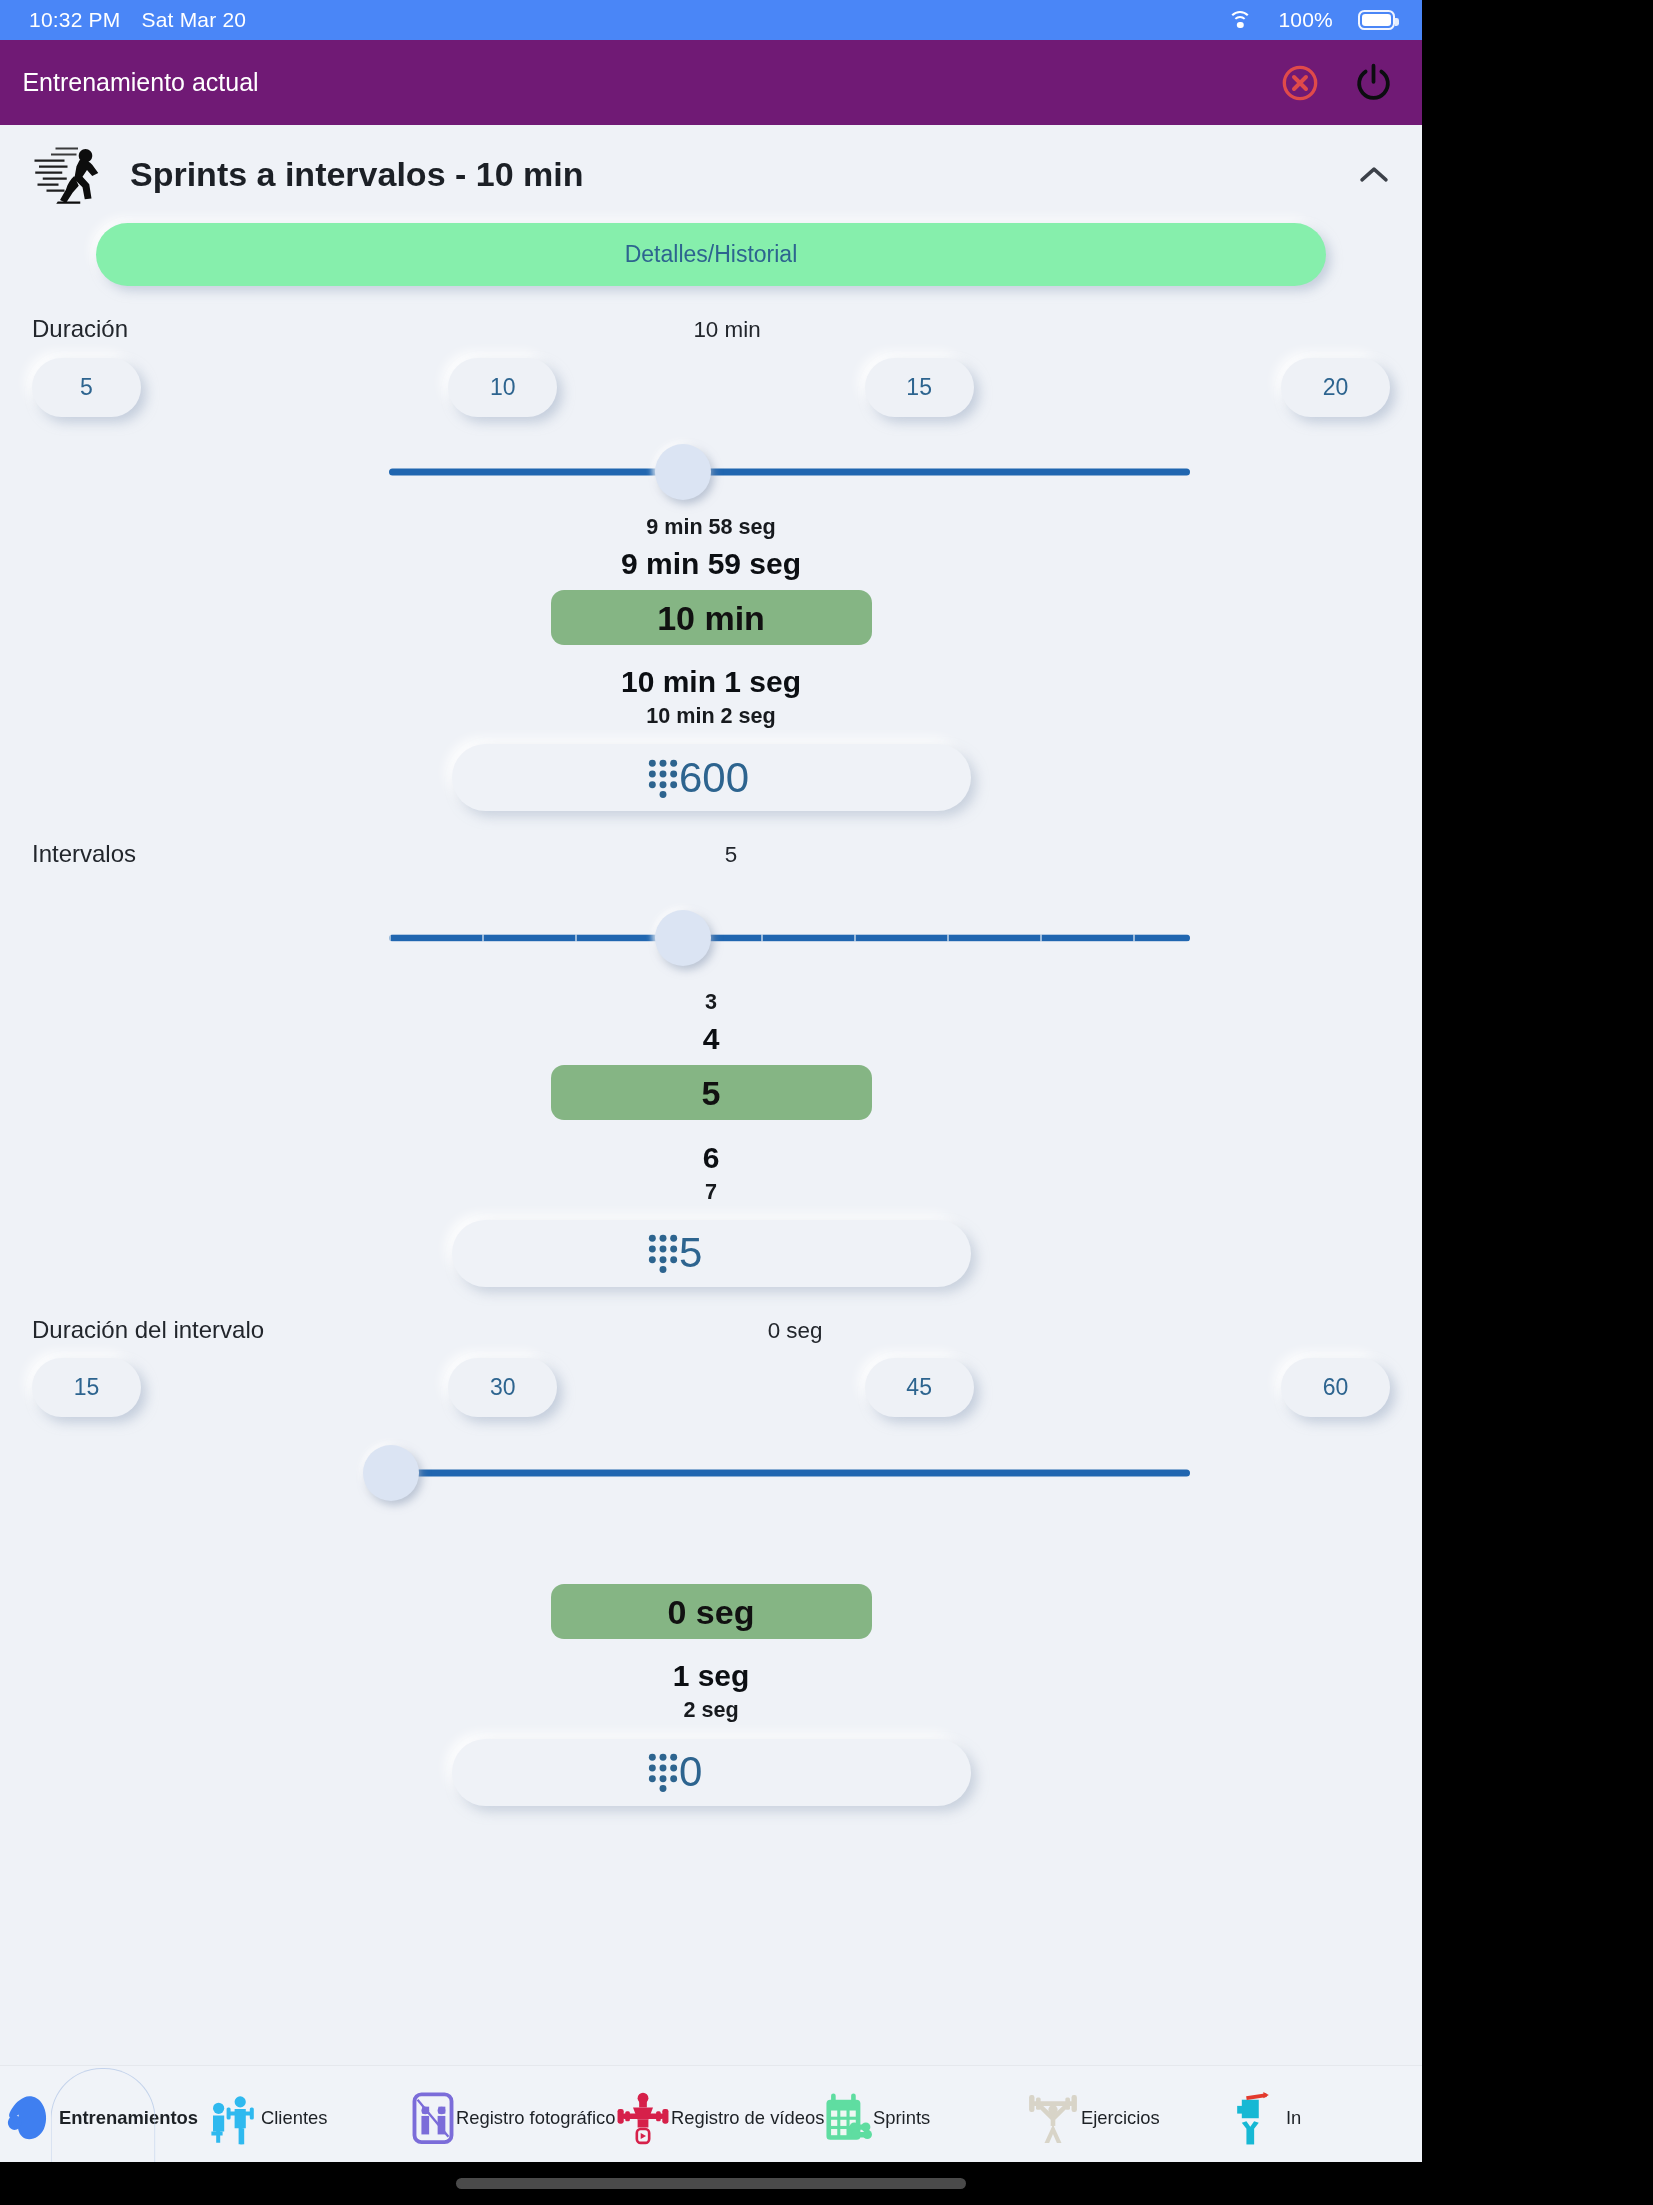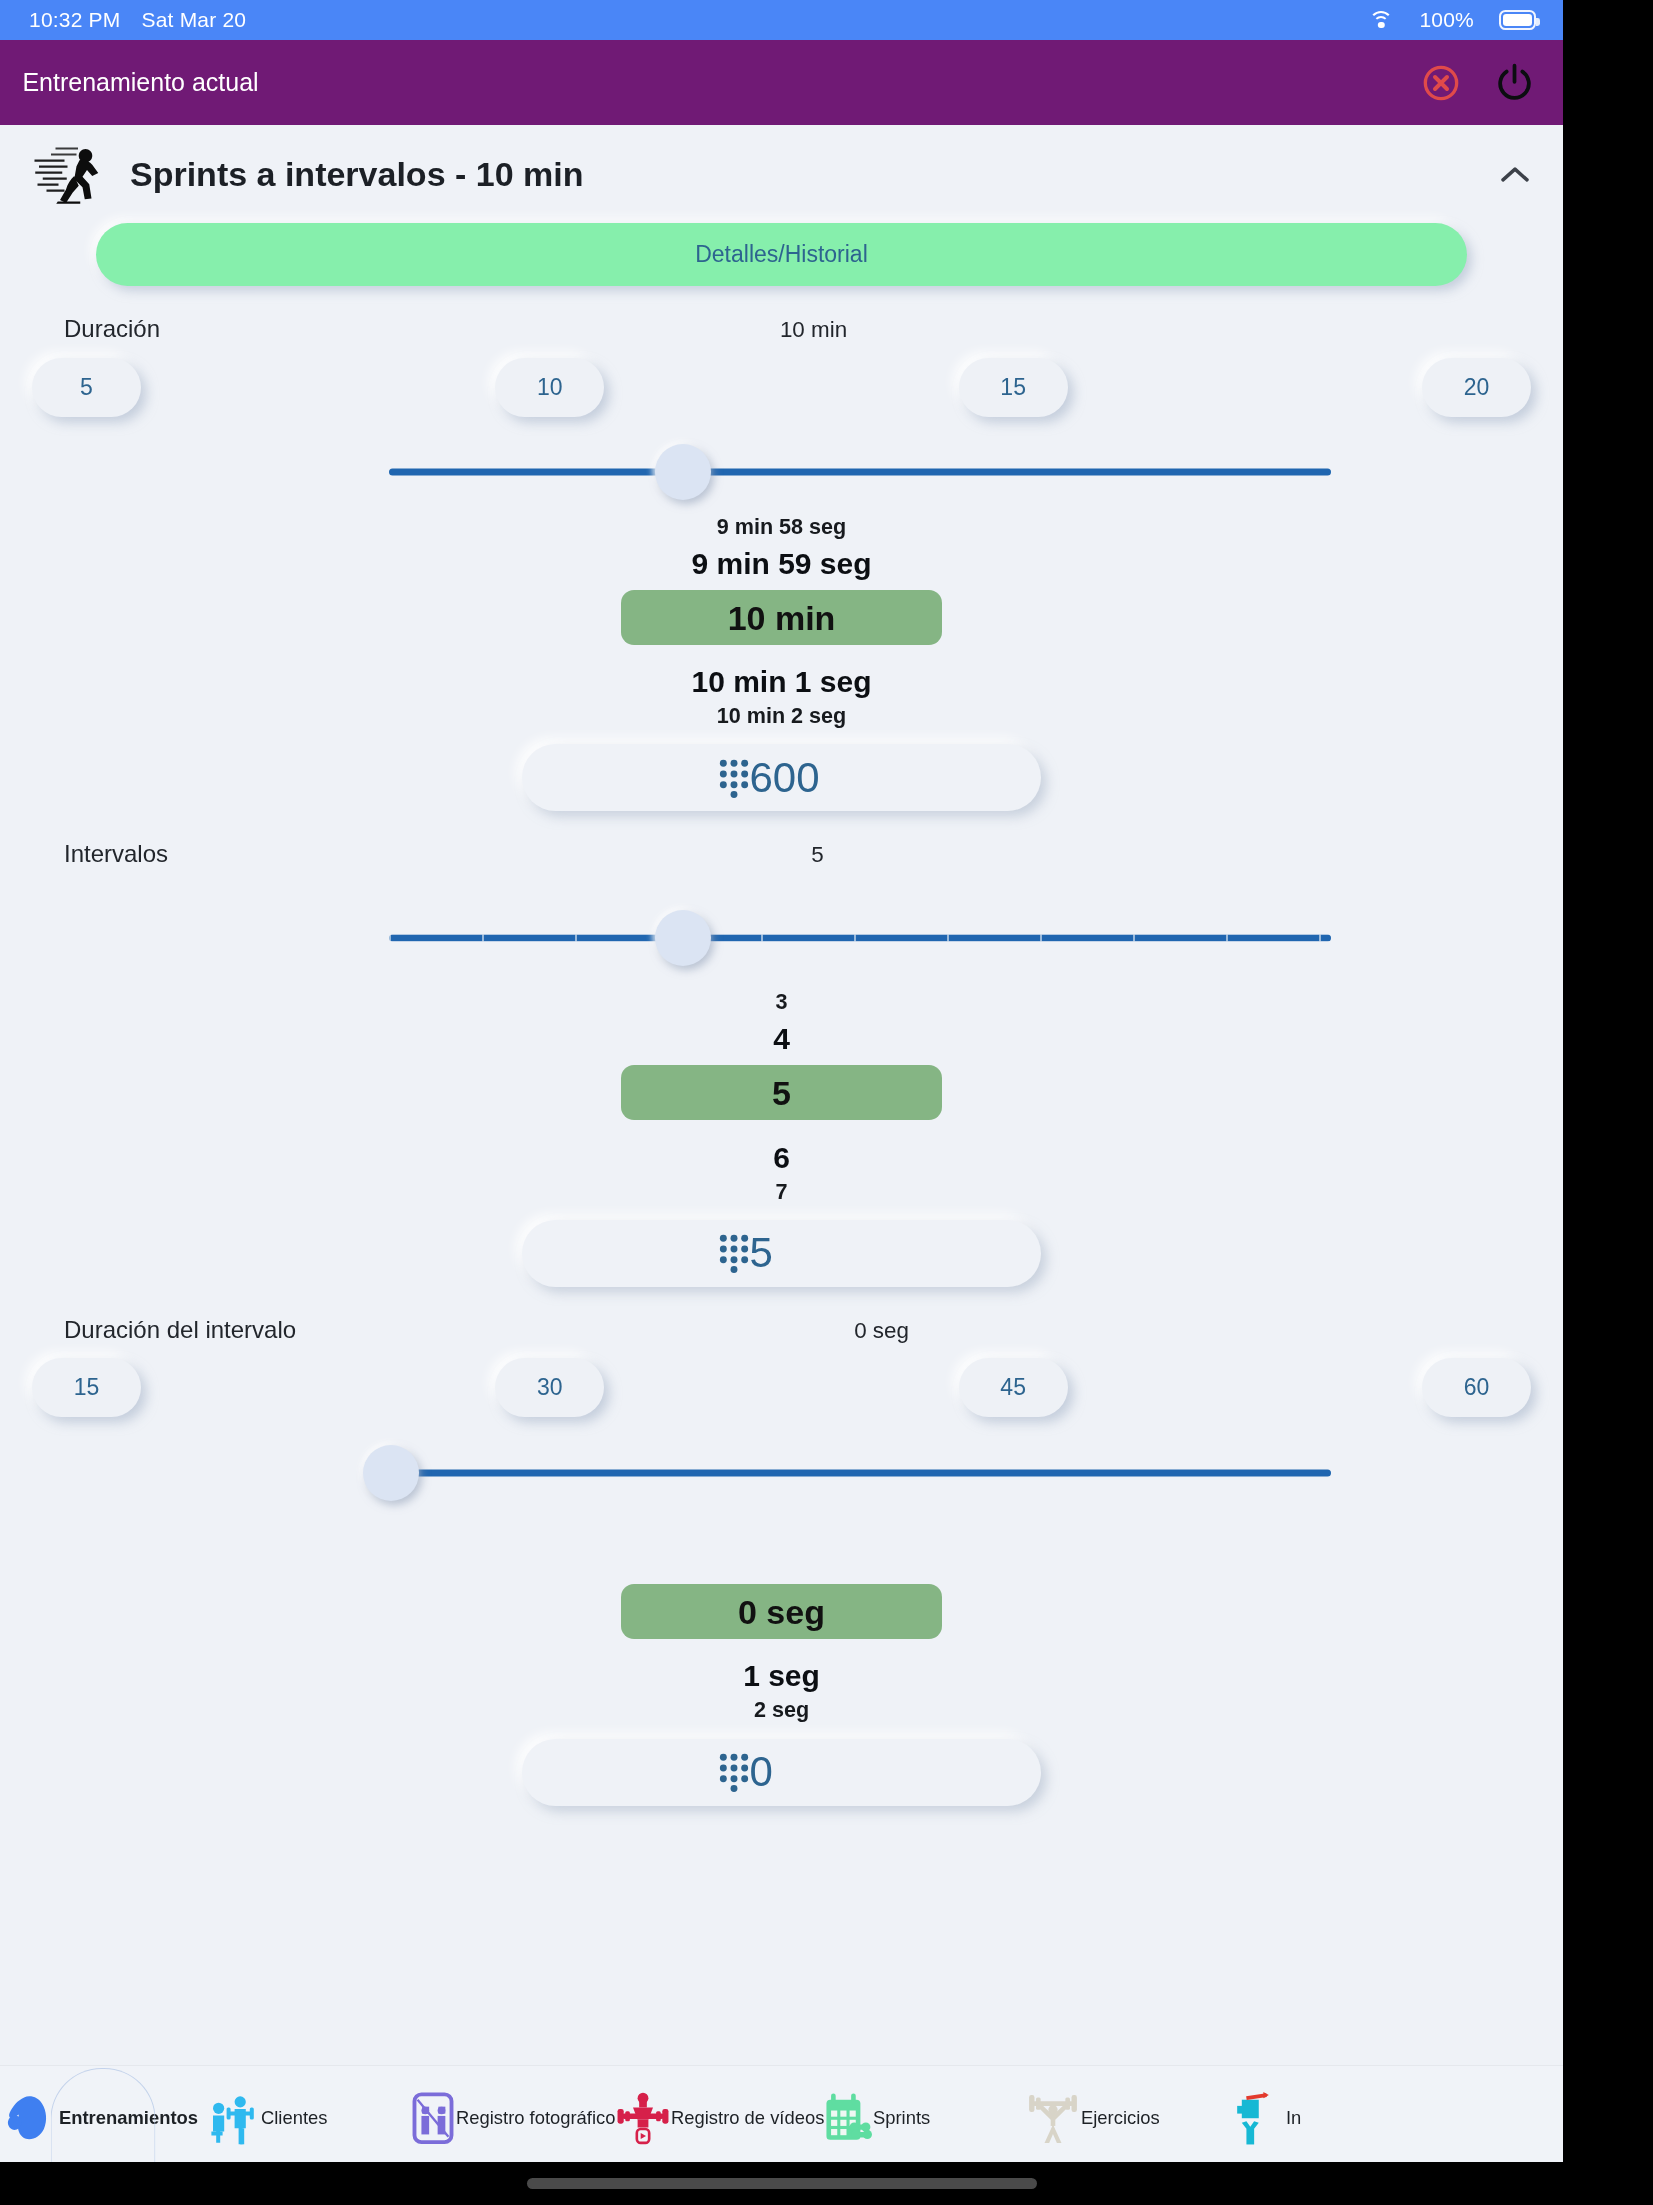"10:32 PM" #screen { width: 1563px -> 1422px }
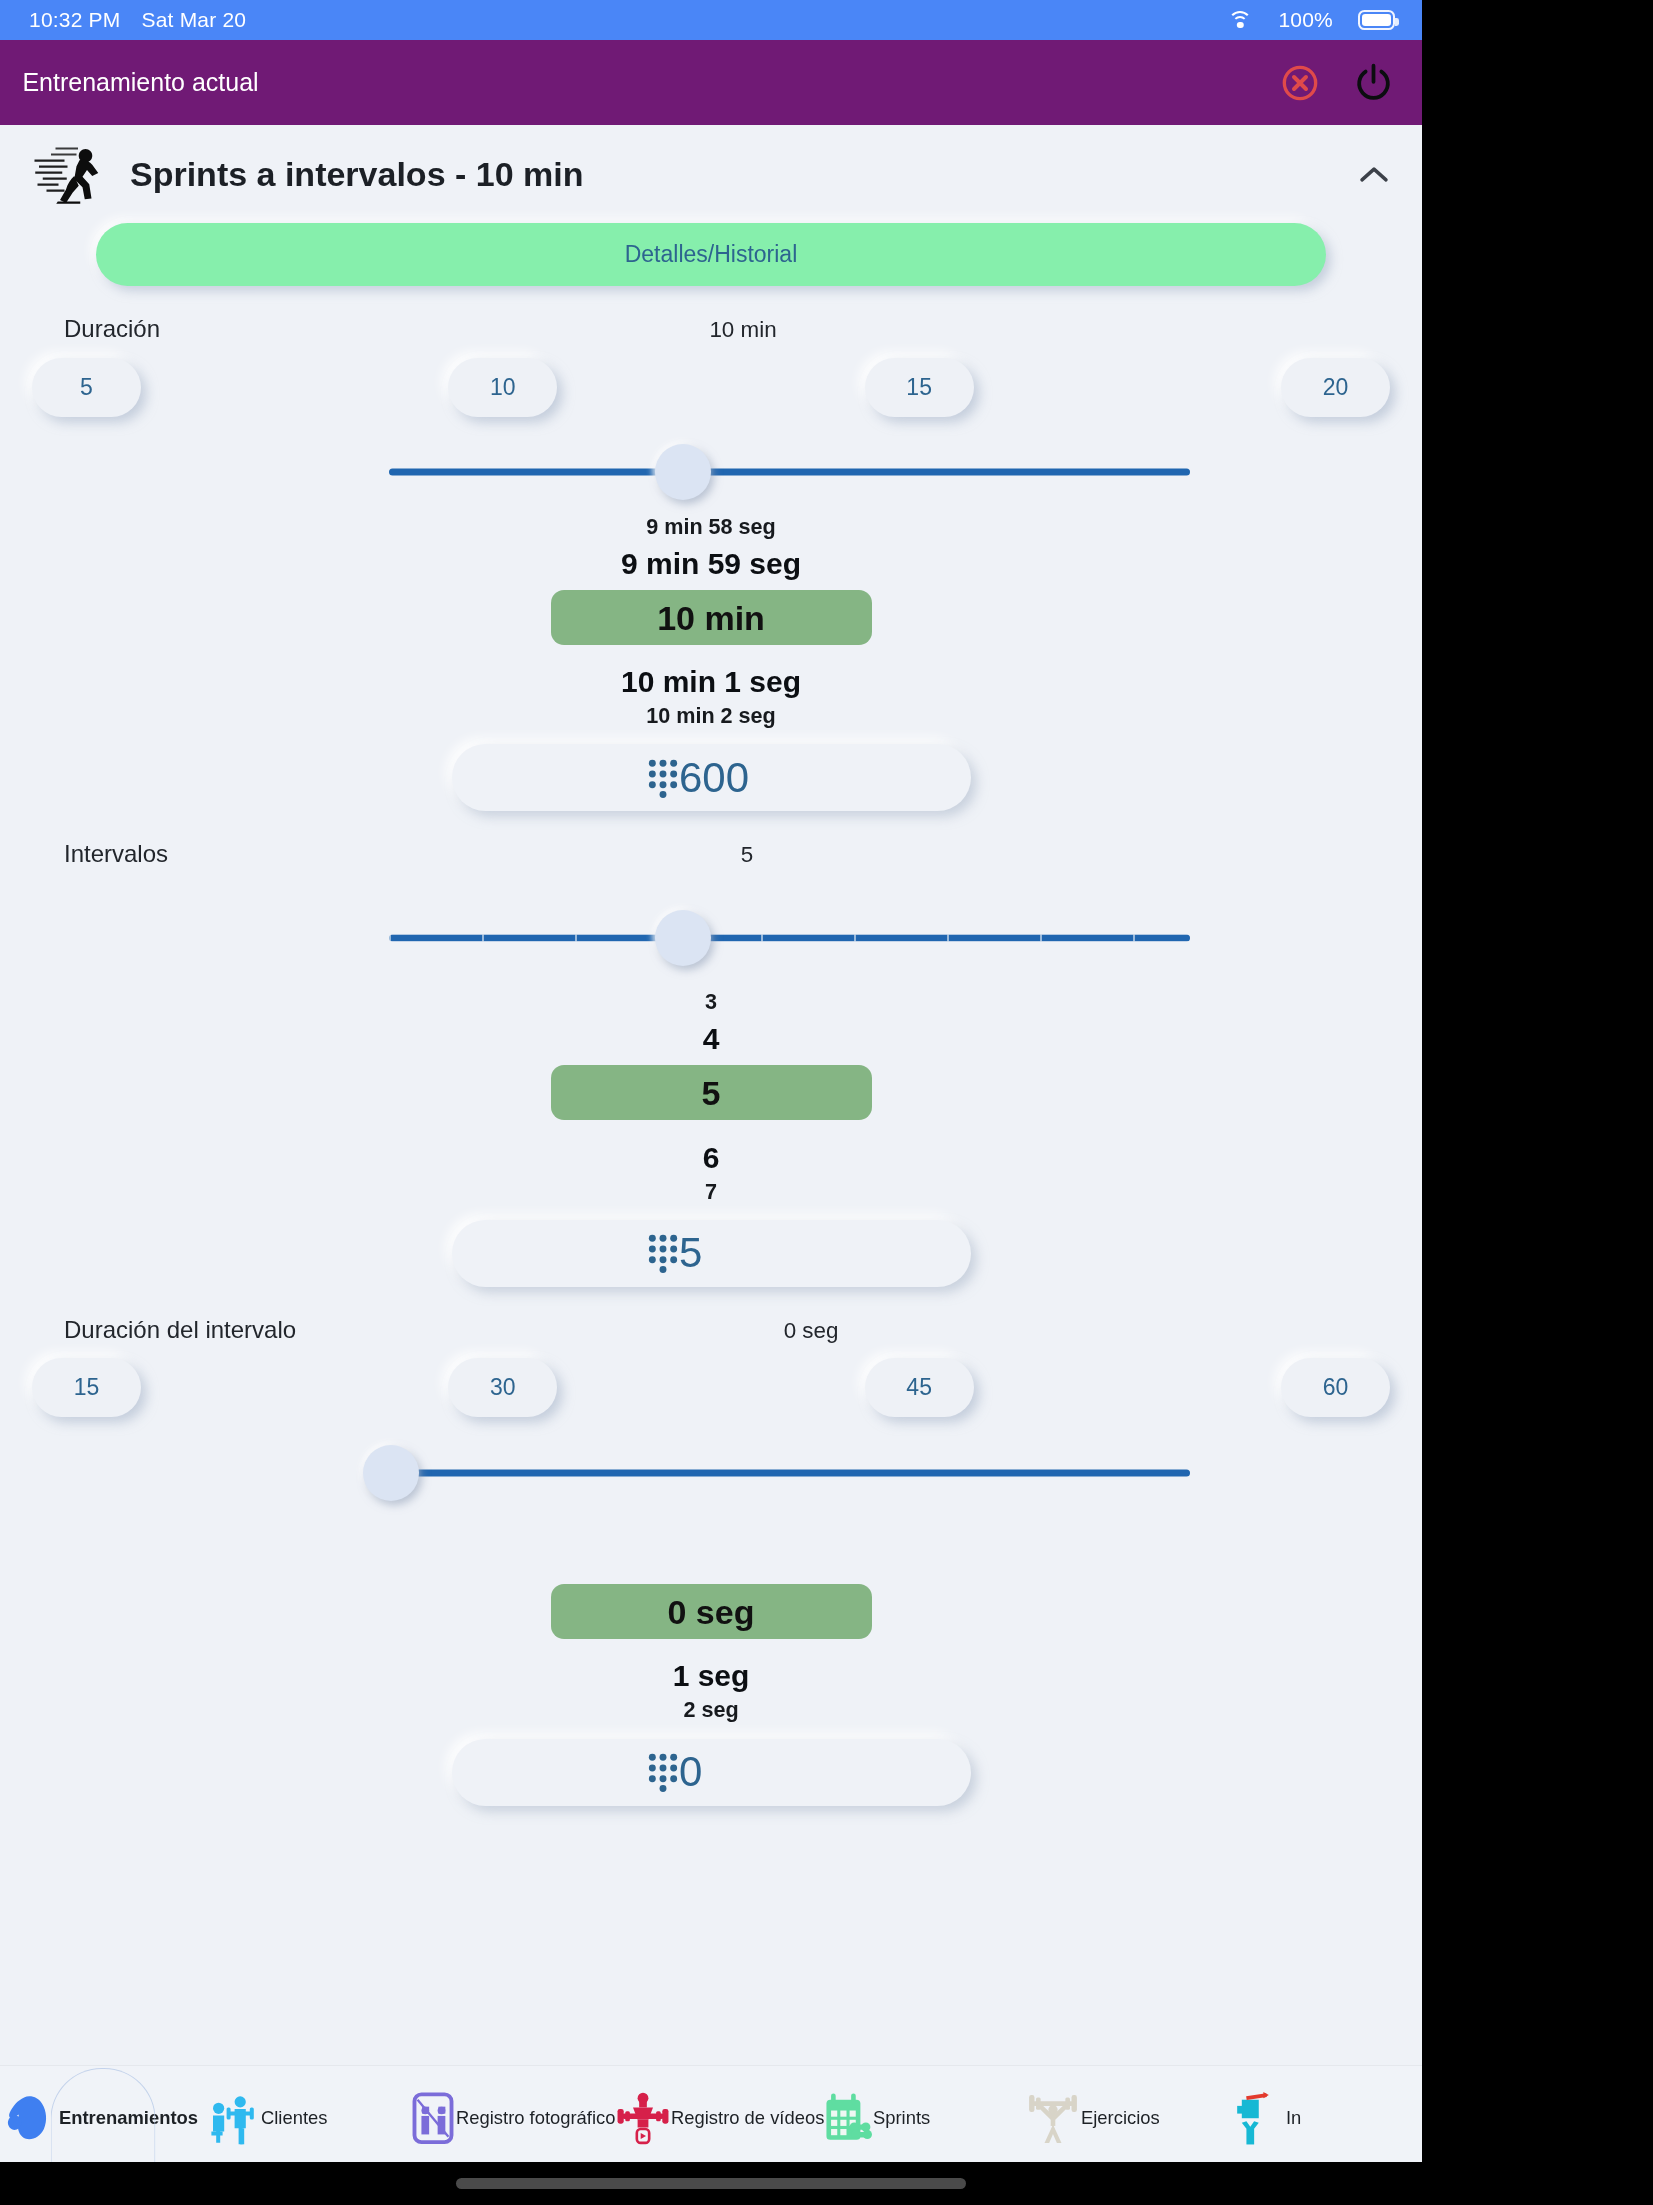"Duración" .row-label { margin-left: 32px -> none }
